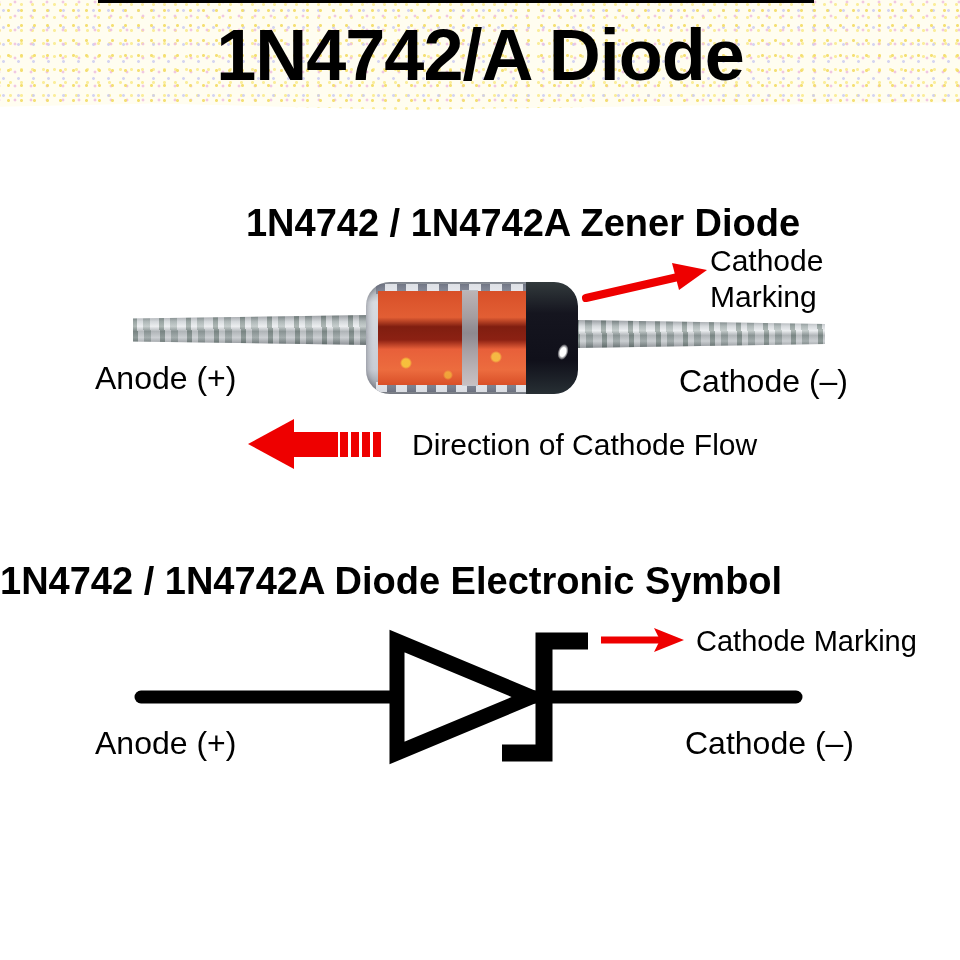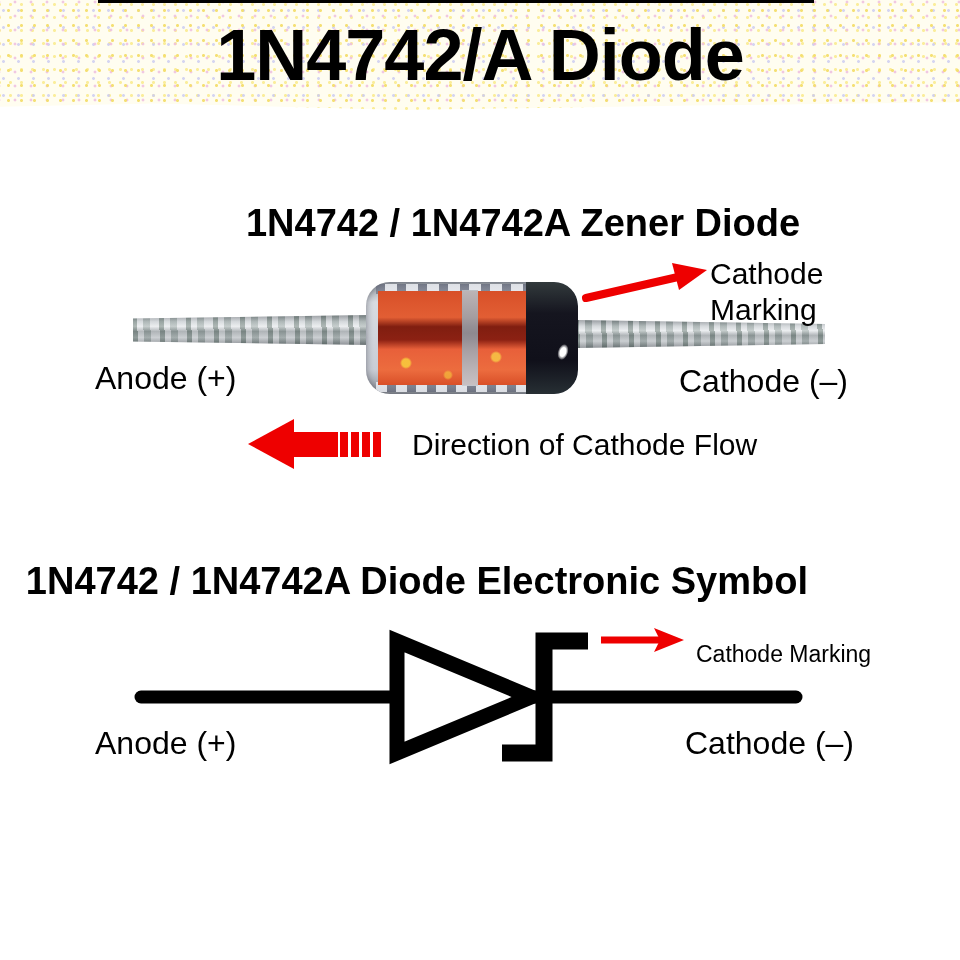"Cathode" .lbl-sm { margin-top: 13px -> none }
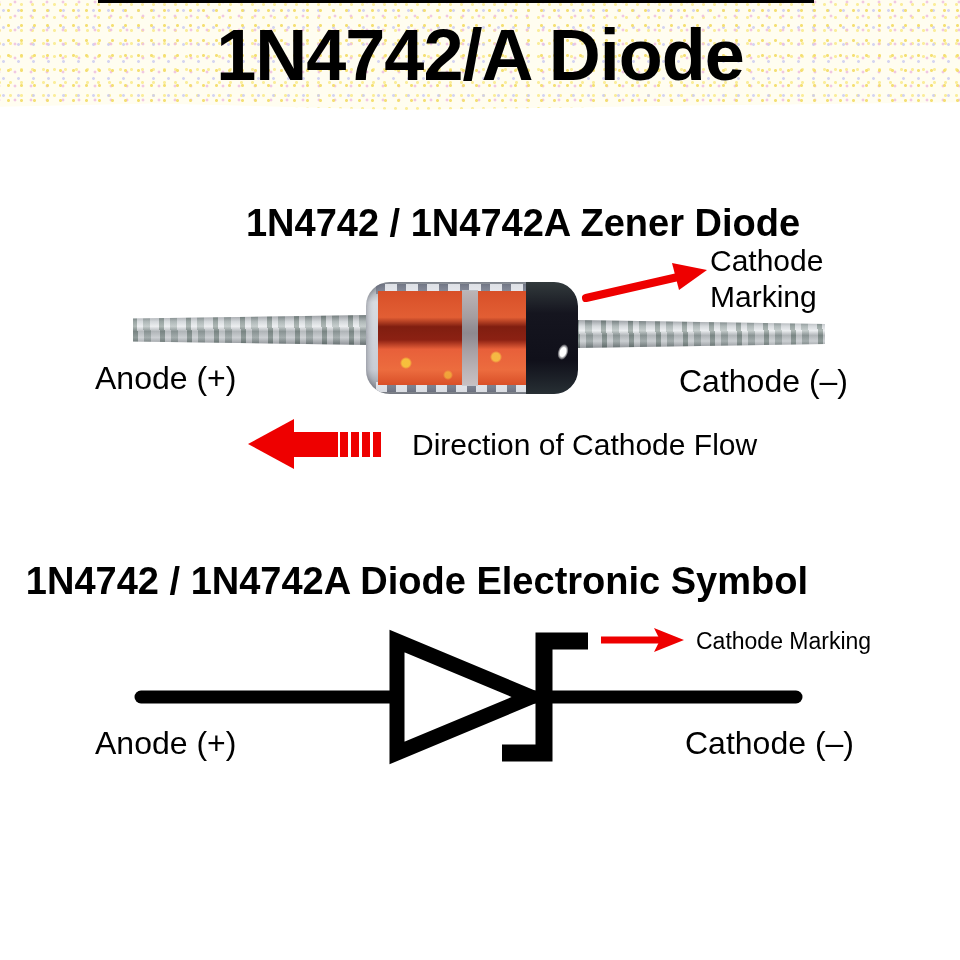"1N4742 / 1N4742A Diode Electronic" .h-symbol { text-align: right -> left }
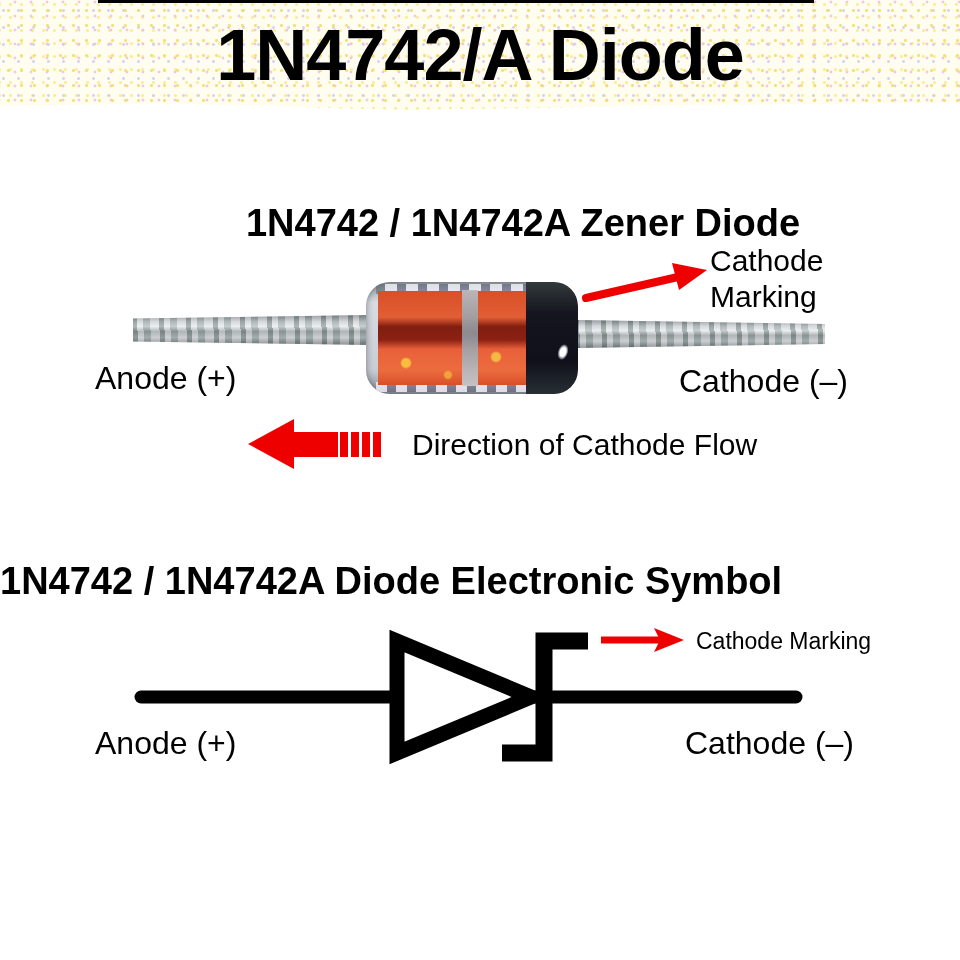"Cathode Marking" .cath-mark-sym { font-size: 23px -> 29px }
